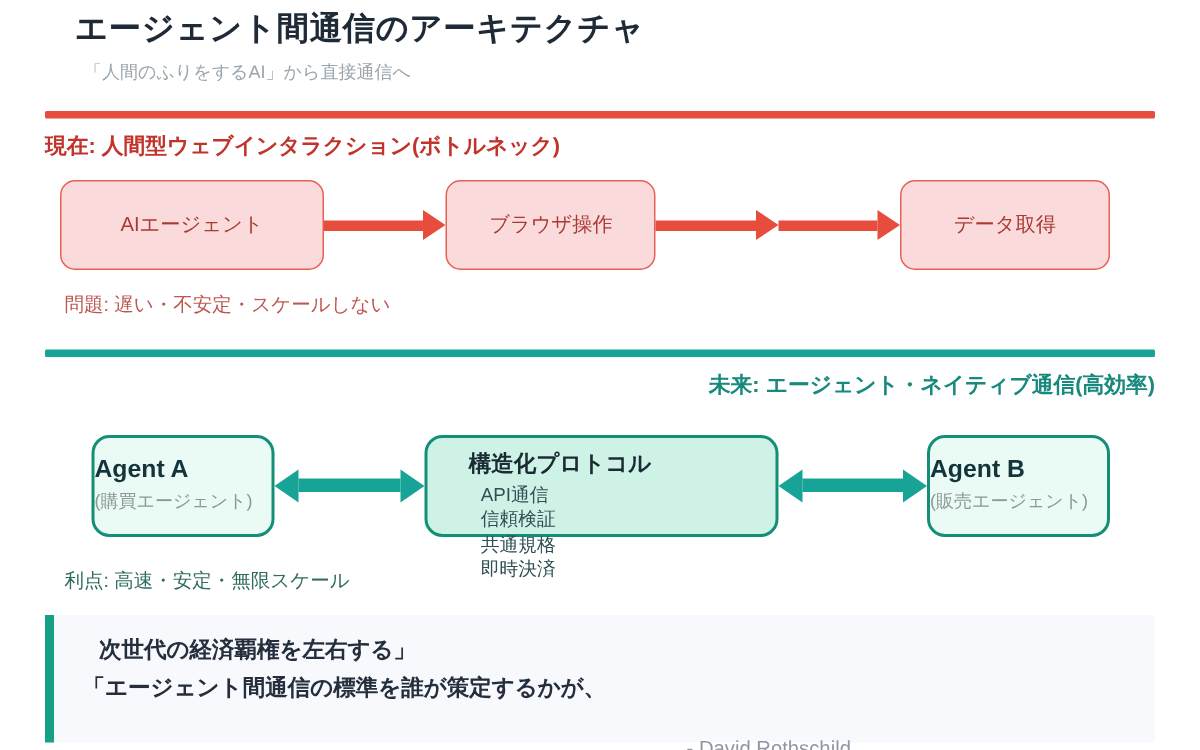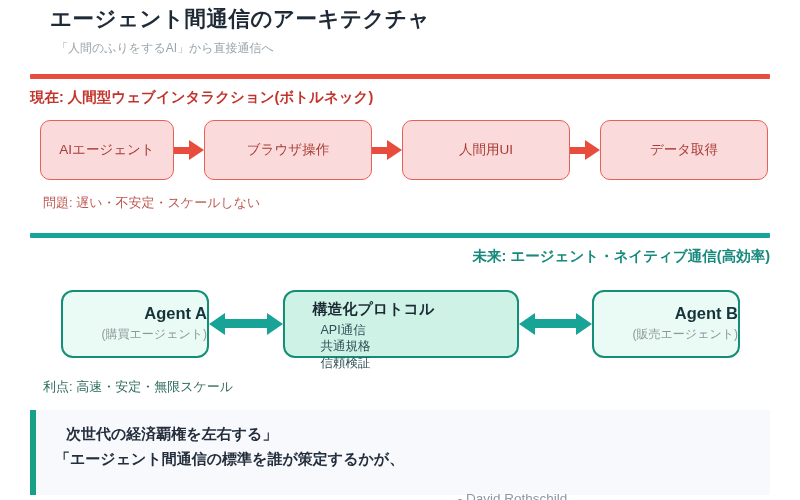"AIエージェント" .step-box.wide { width: 134px -> 176px }
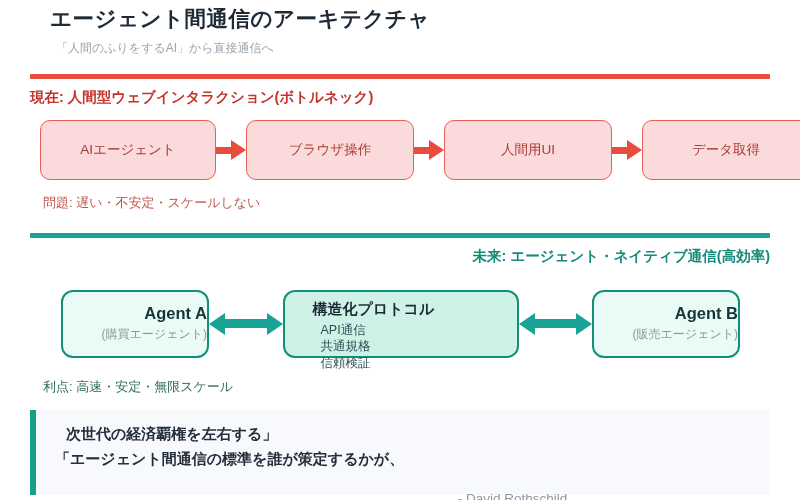"ブラウザ操作" .step-box { width: 168px -> 140px }
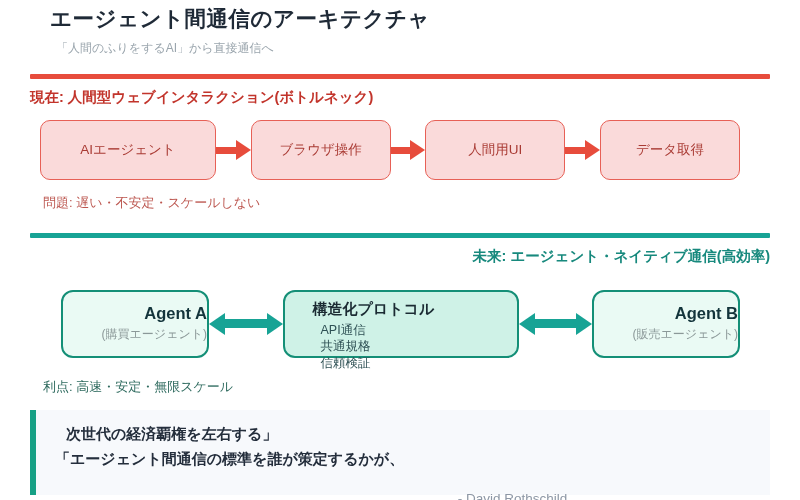"人間用UI" div.step-box { html: <div>人間用UI</div> -> none }
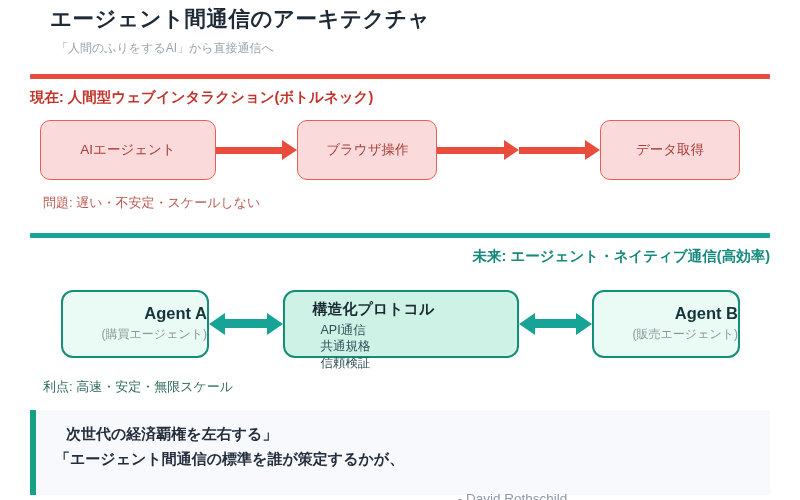"Agent A" .agent-box { align-items: flex-end -> flex-start; width: 148px -> 122px }
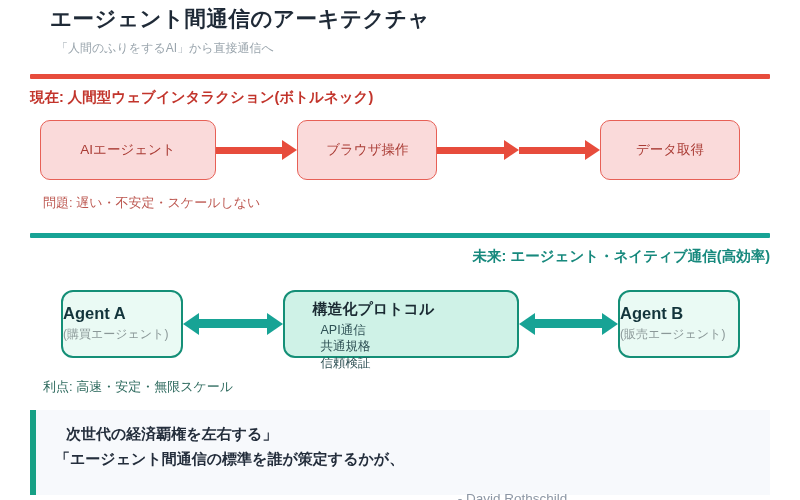"共通規格" li { order: before "信頼検証" -> after "信頼検証" }
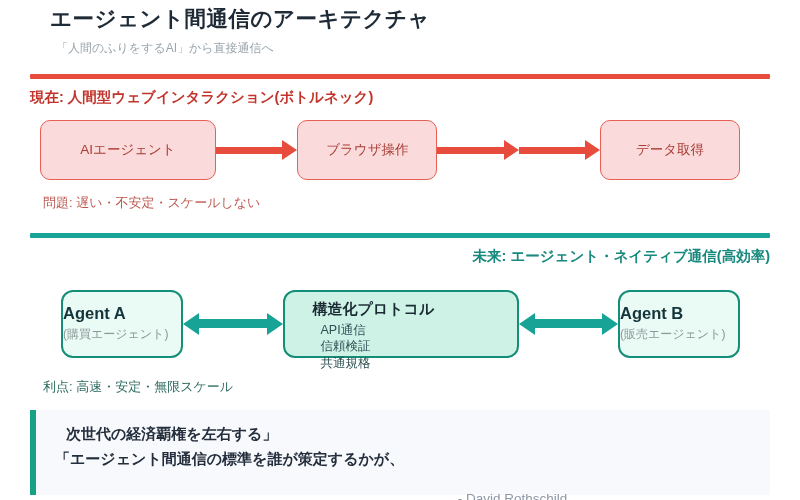"即時決済" li { html: none -> <li>即時決済</li> }
